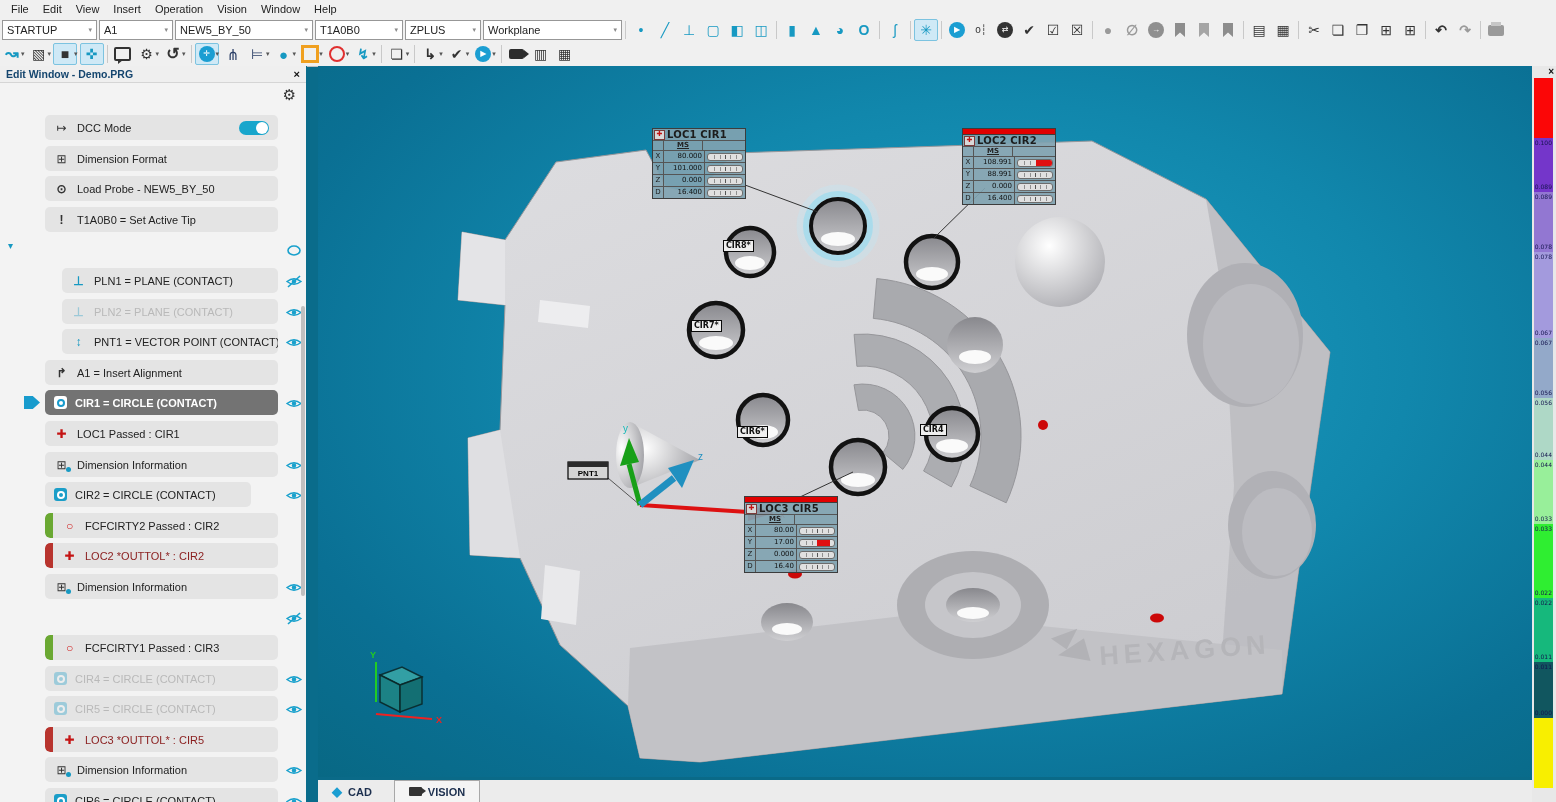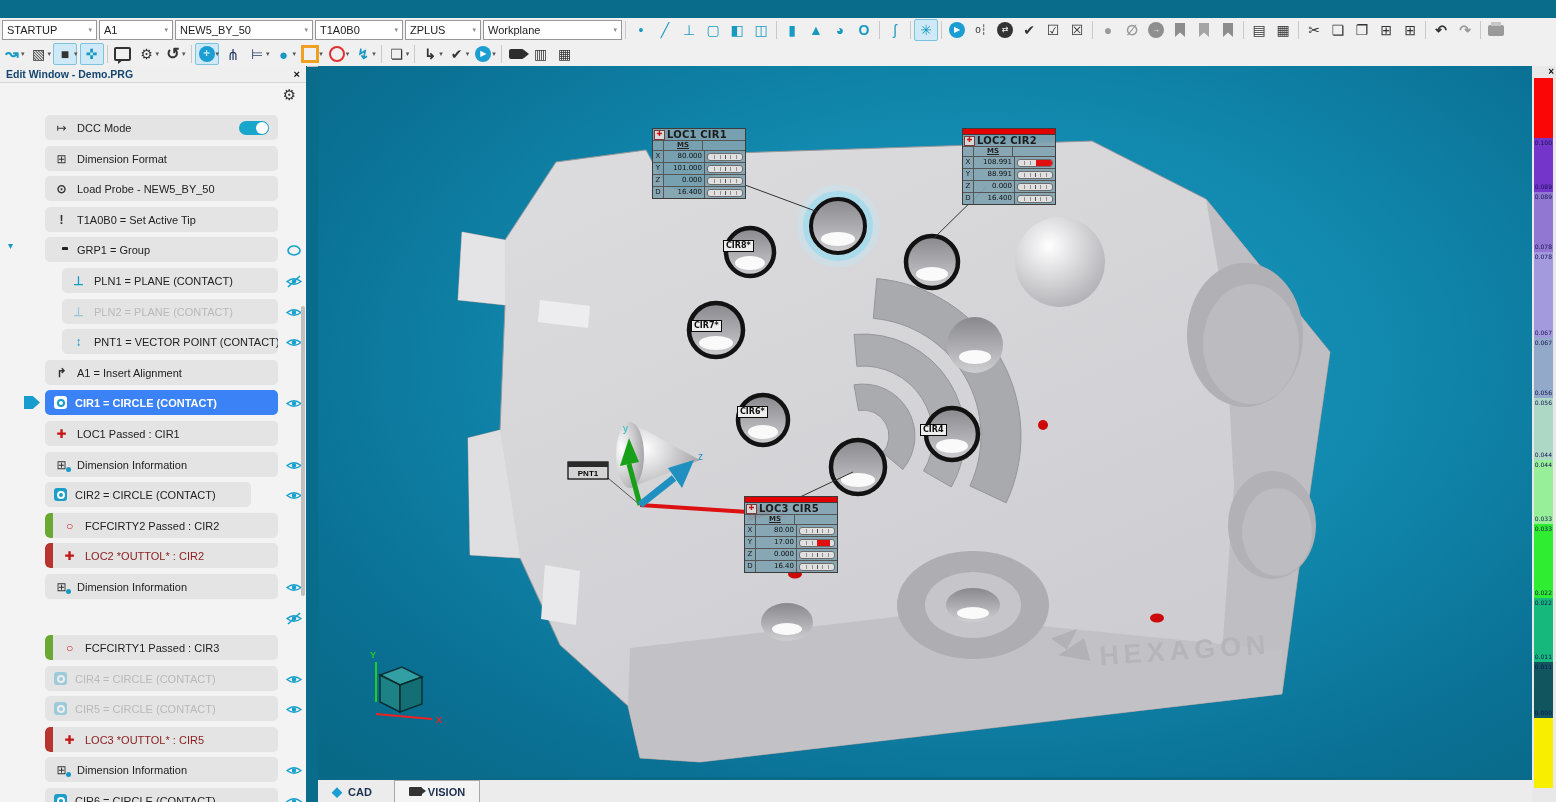"File" div.menubar { html: none -> <div> <span>File</span> <span>Edit</span> <span>View</span> <span>Insert</span> <span>Operation</span> <span>Vision</span> <span>Window</span> <span>Help</span> </div> }
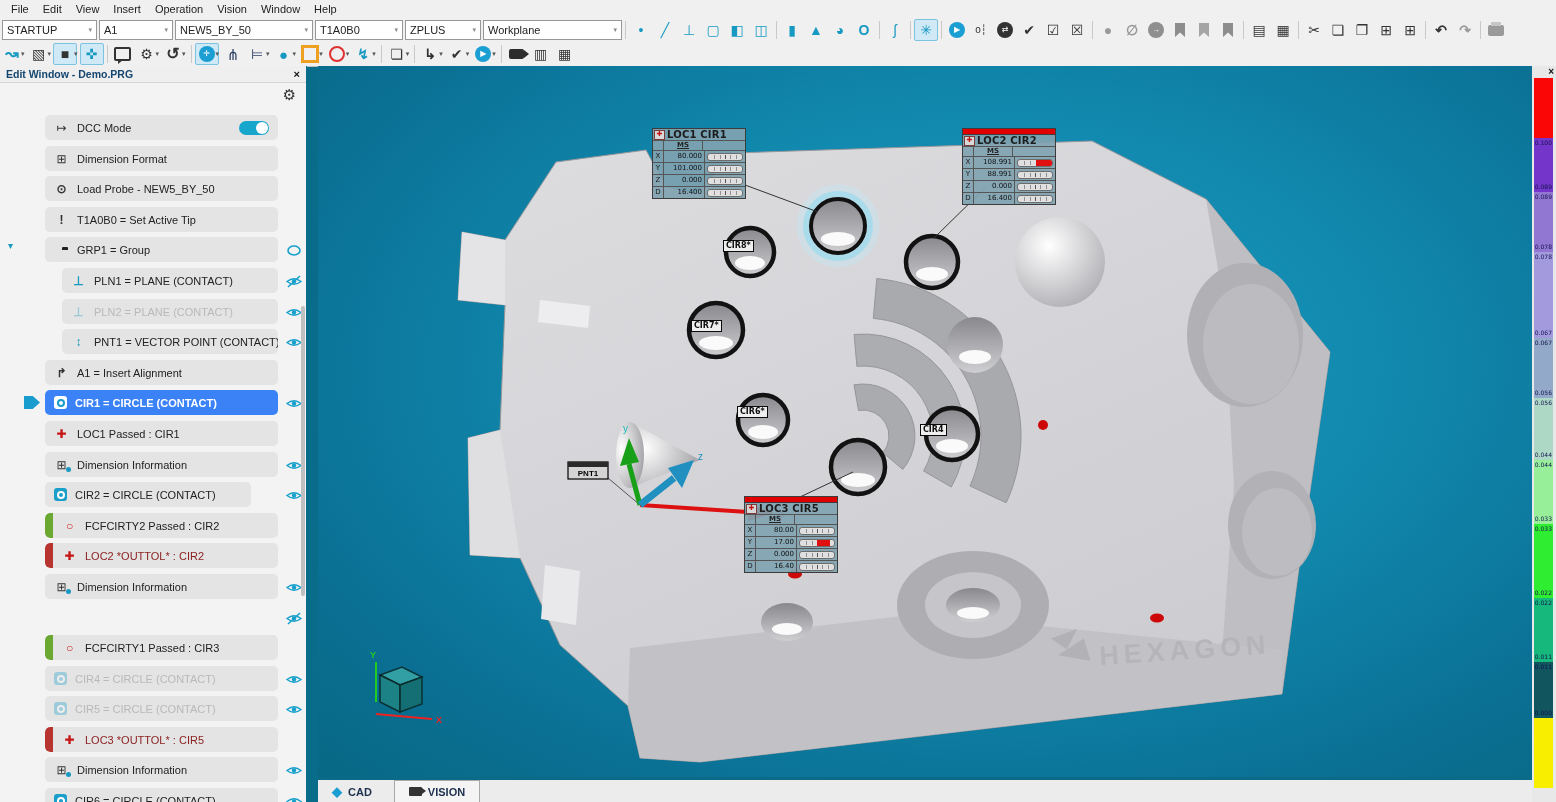"GRP1 = Group" div.prow { html: <div> <div> <span><span></span></span> <span>GRP1 = Group</span> </div> </div> -> none }
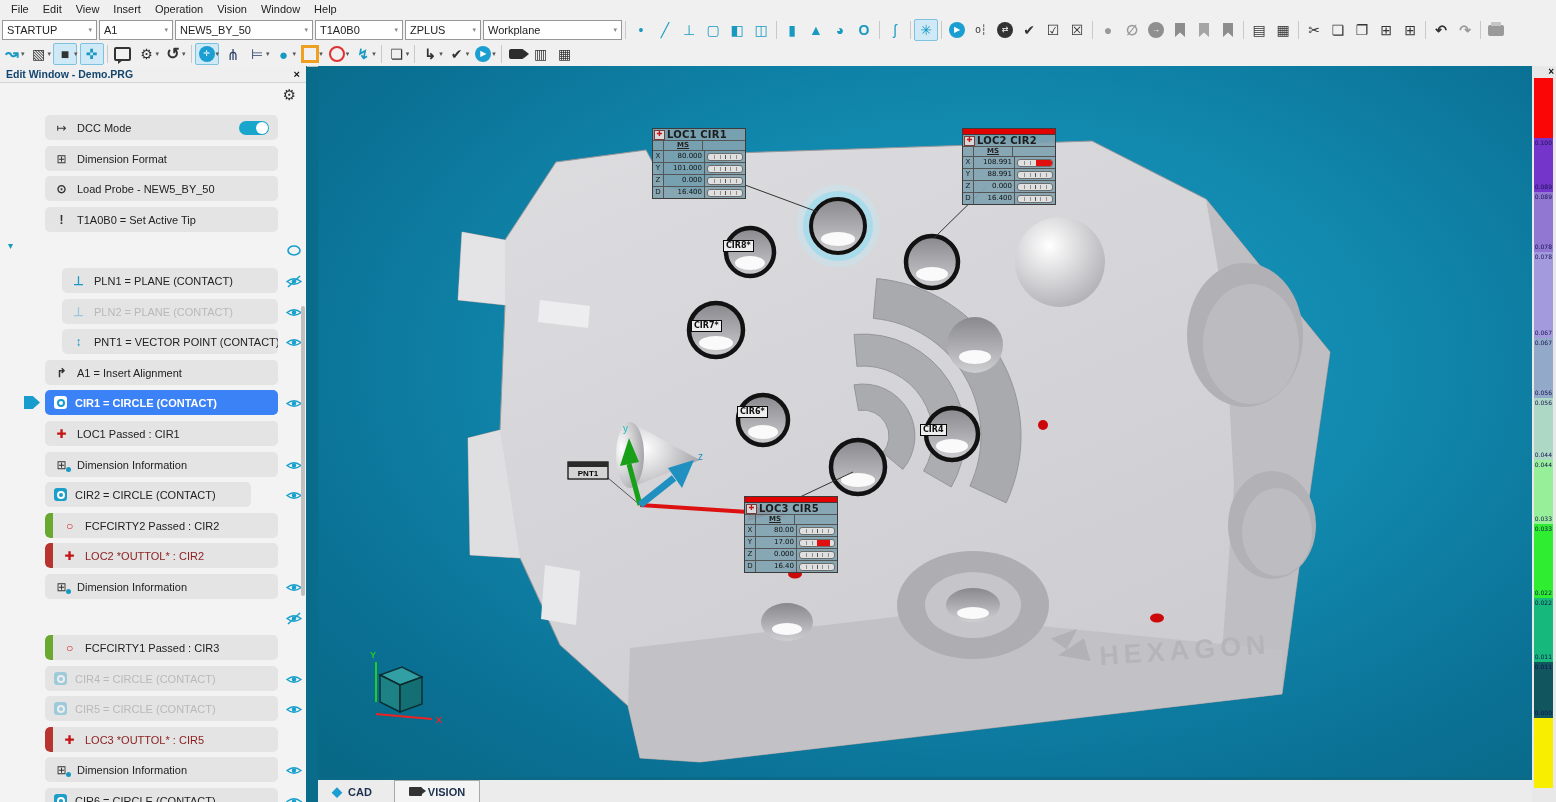"CIR1 = CIRCLE (CONTACT)" .pbody.sel { background: #3b82f6 -> #737373 }
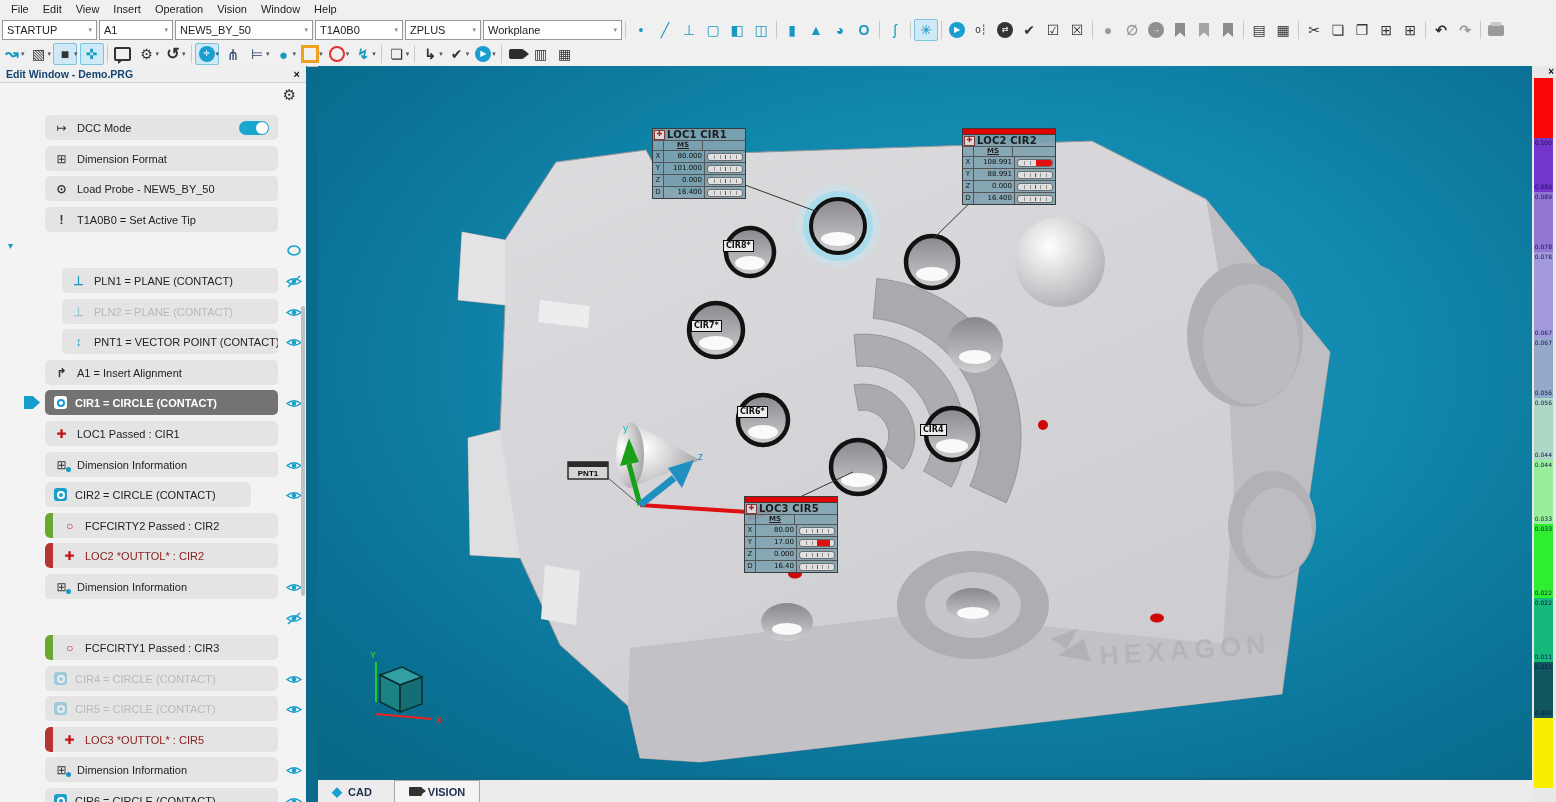"CIR6*" span.ctag { top: 340px -> 360px }
